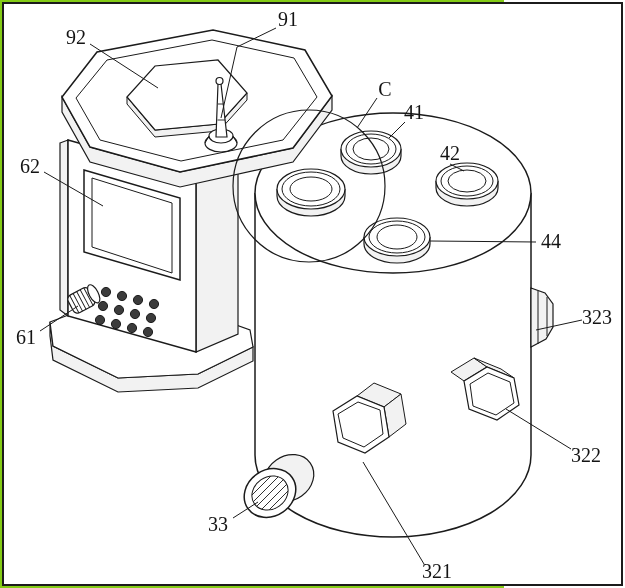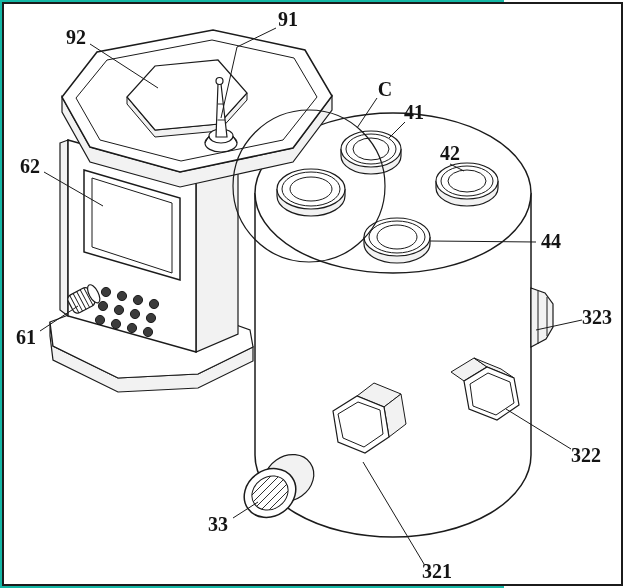"92" .figure-wrap { background: #14b8a6 -> #84cc16; font-weight: bold -> none }
